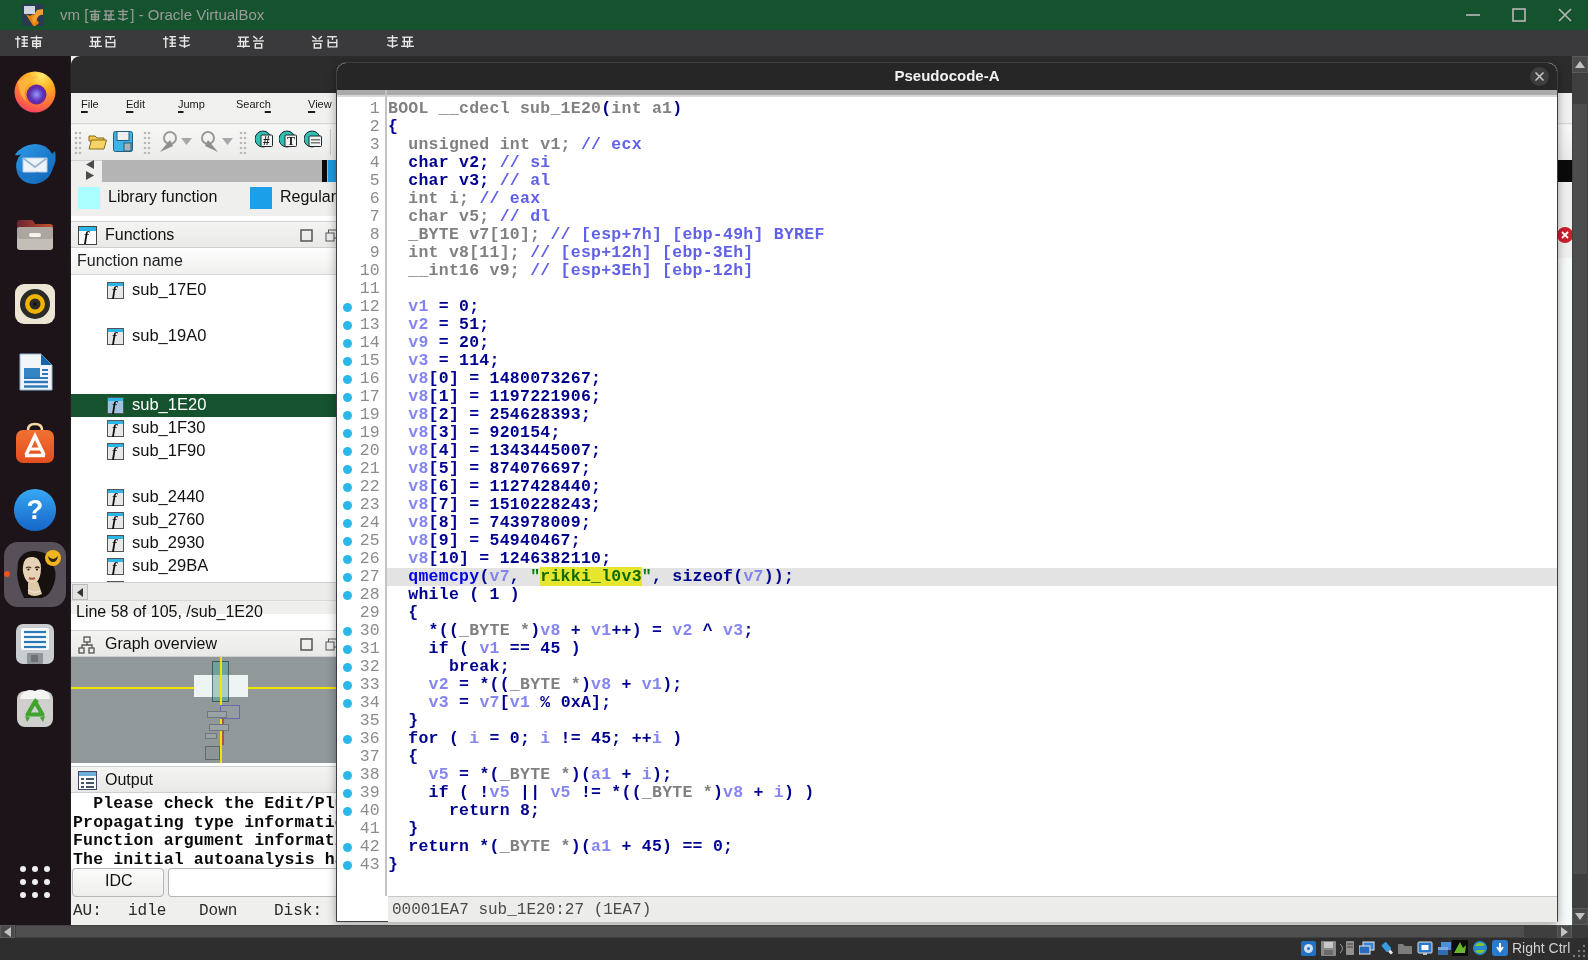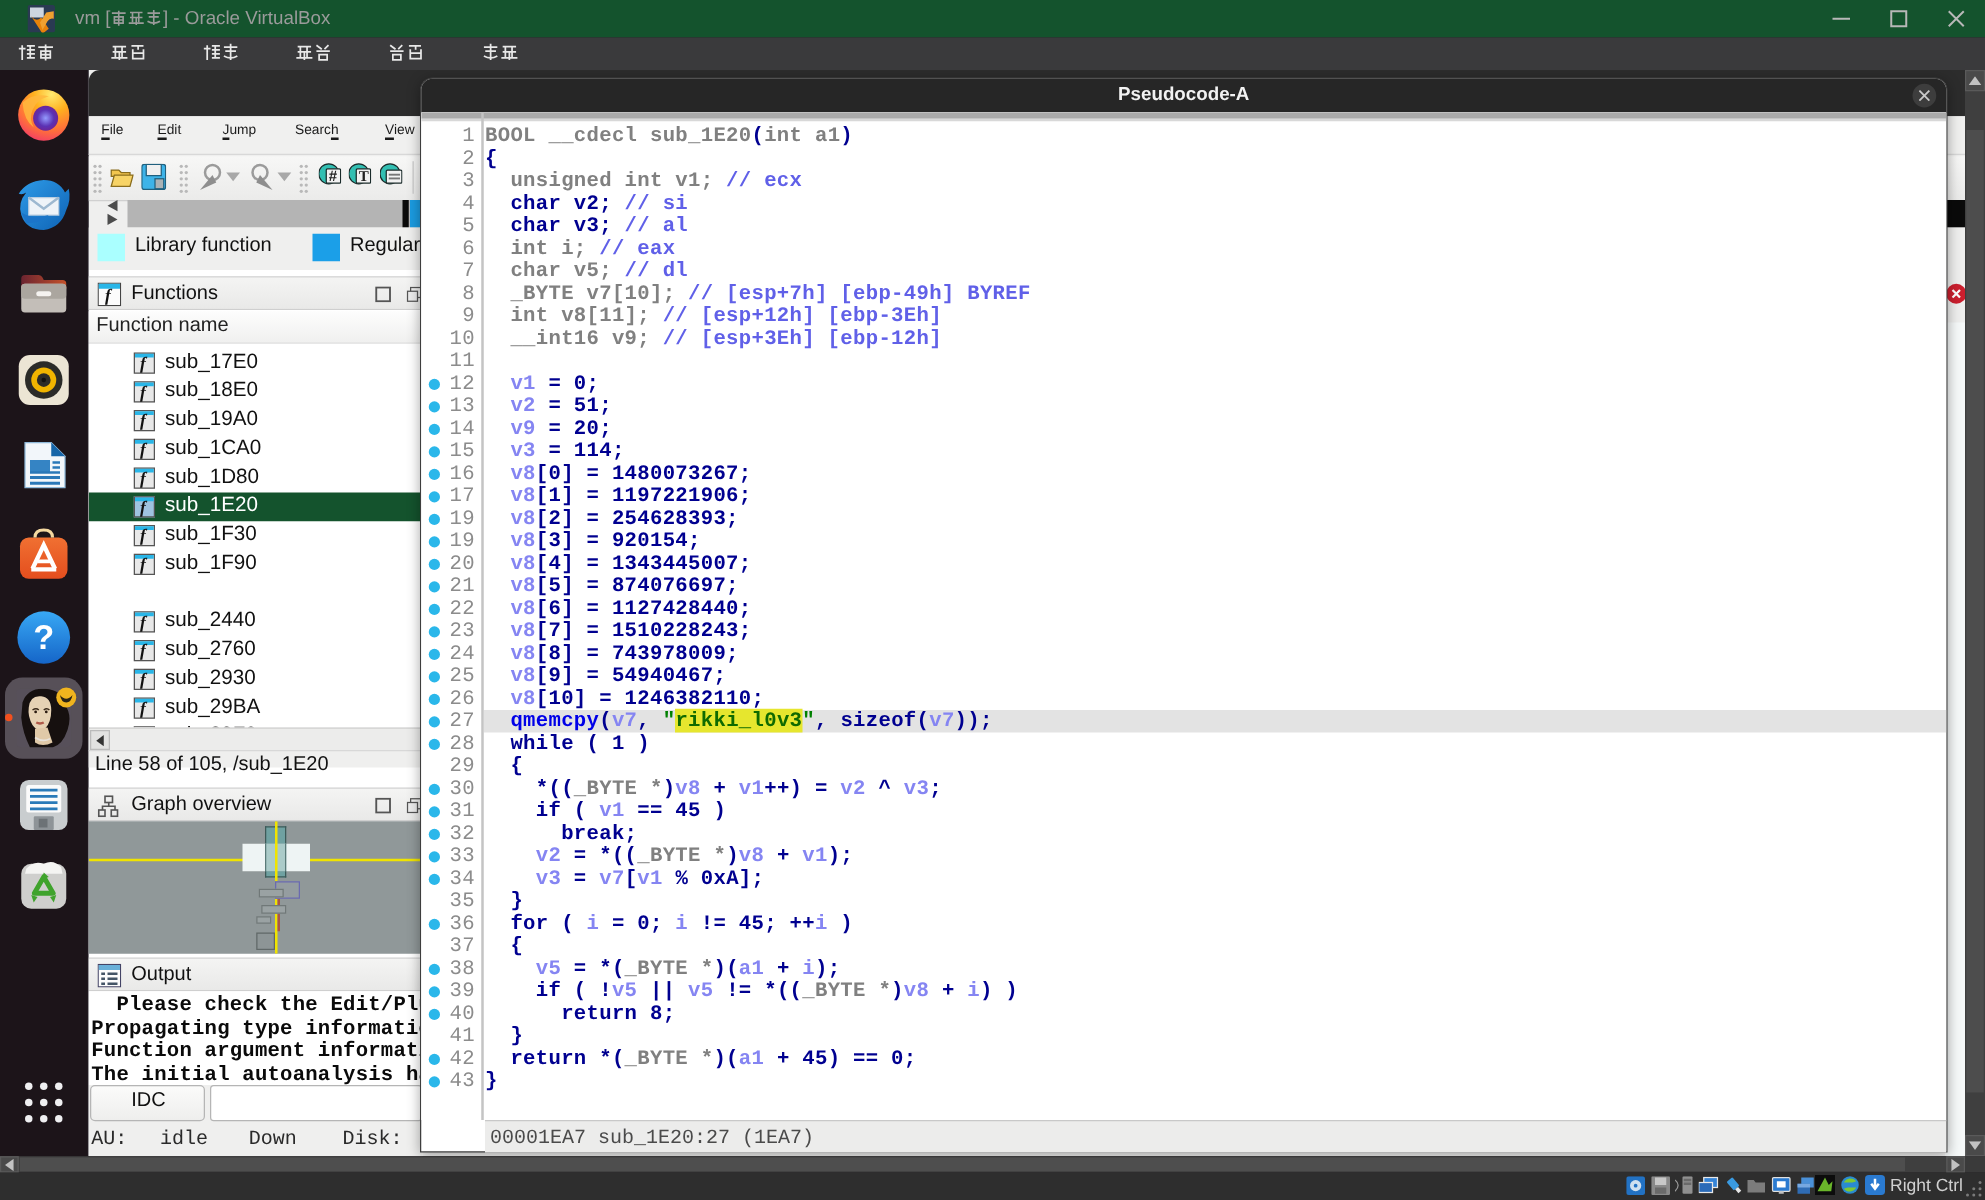"sub_18E0" div.frow { html: <div> <span></span> <span>sub_18E0</span> </div> -> none }
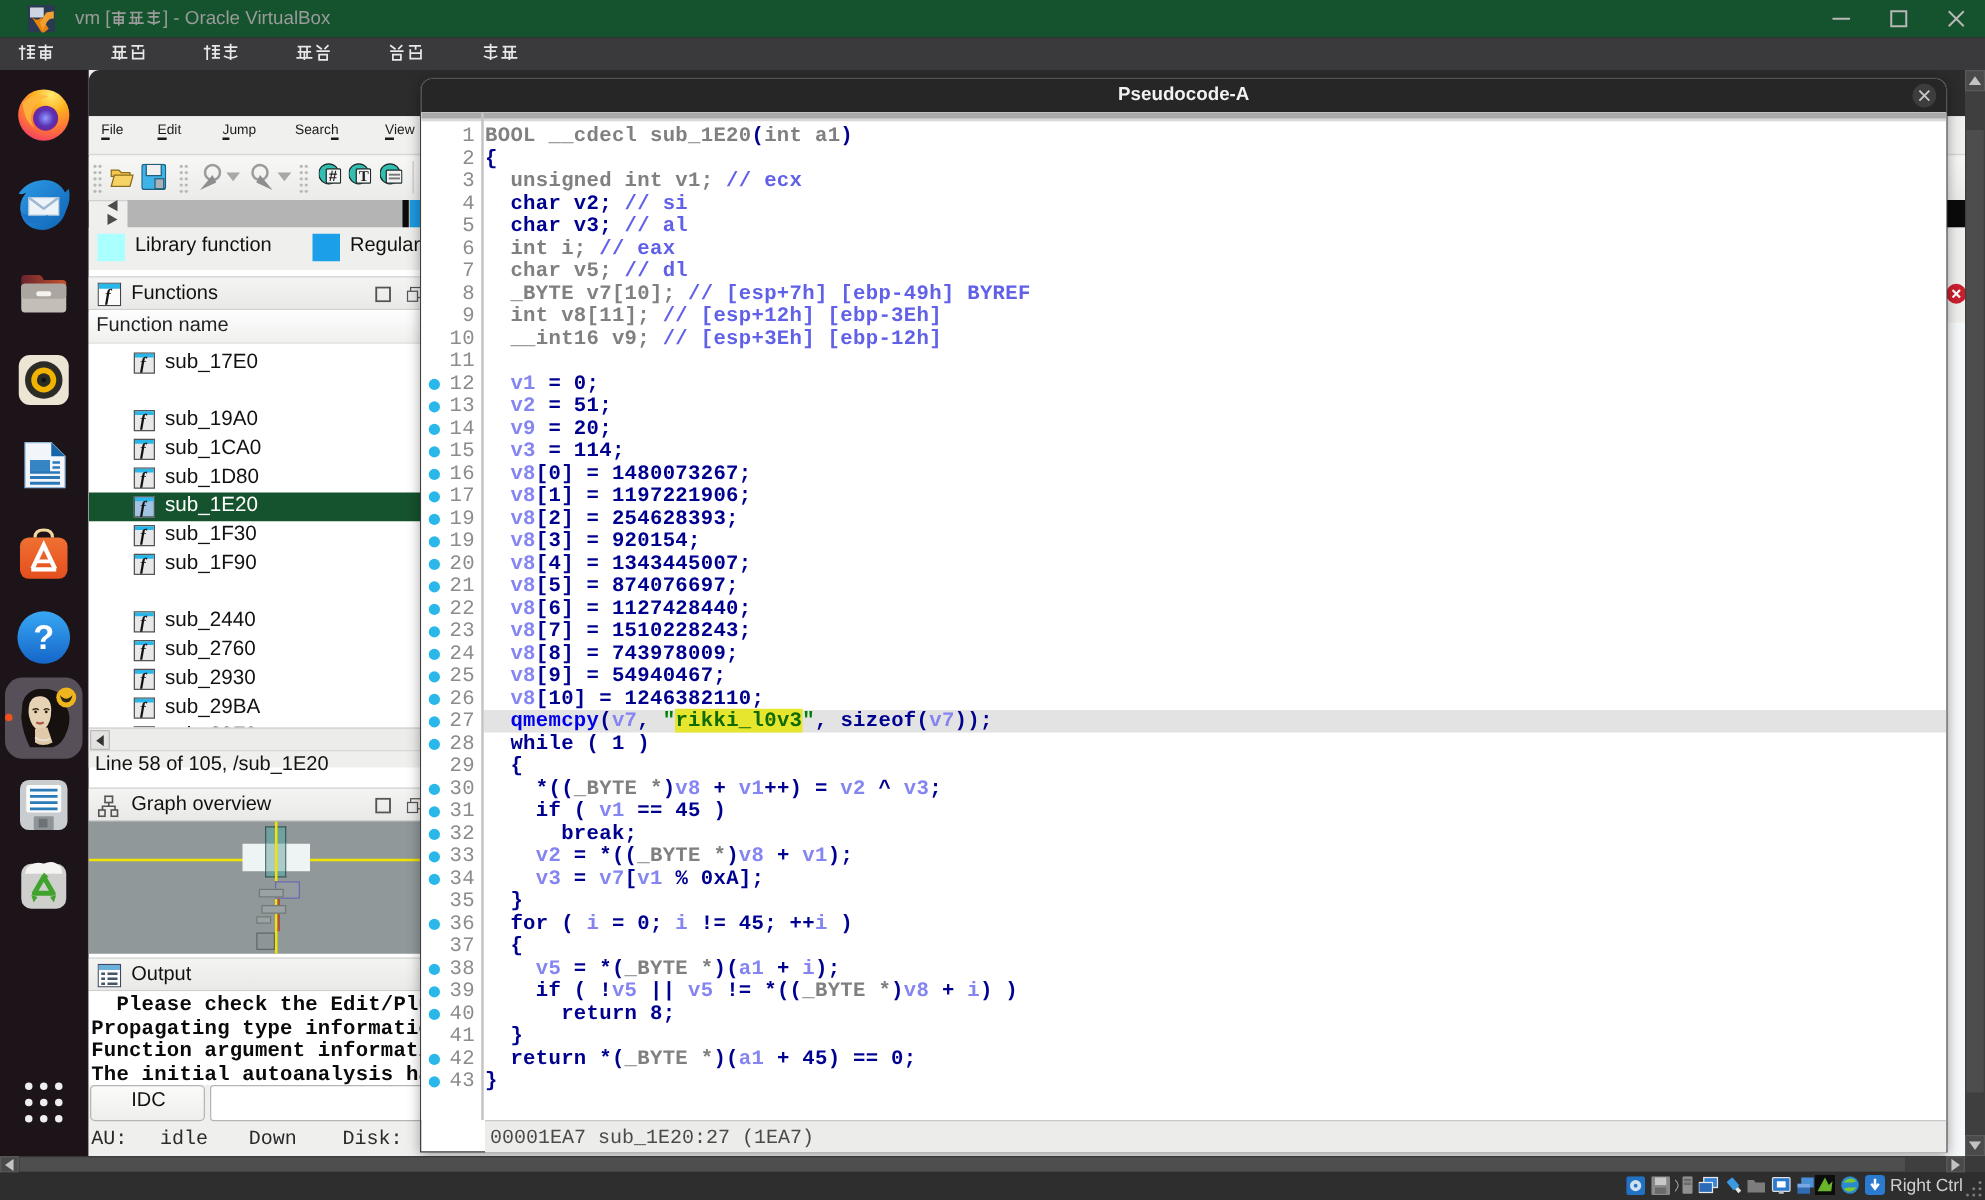"sub_1CA0" div.frow { html: <div> <span></span> <span>sub_1CA0</span> </div> -> none }
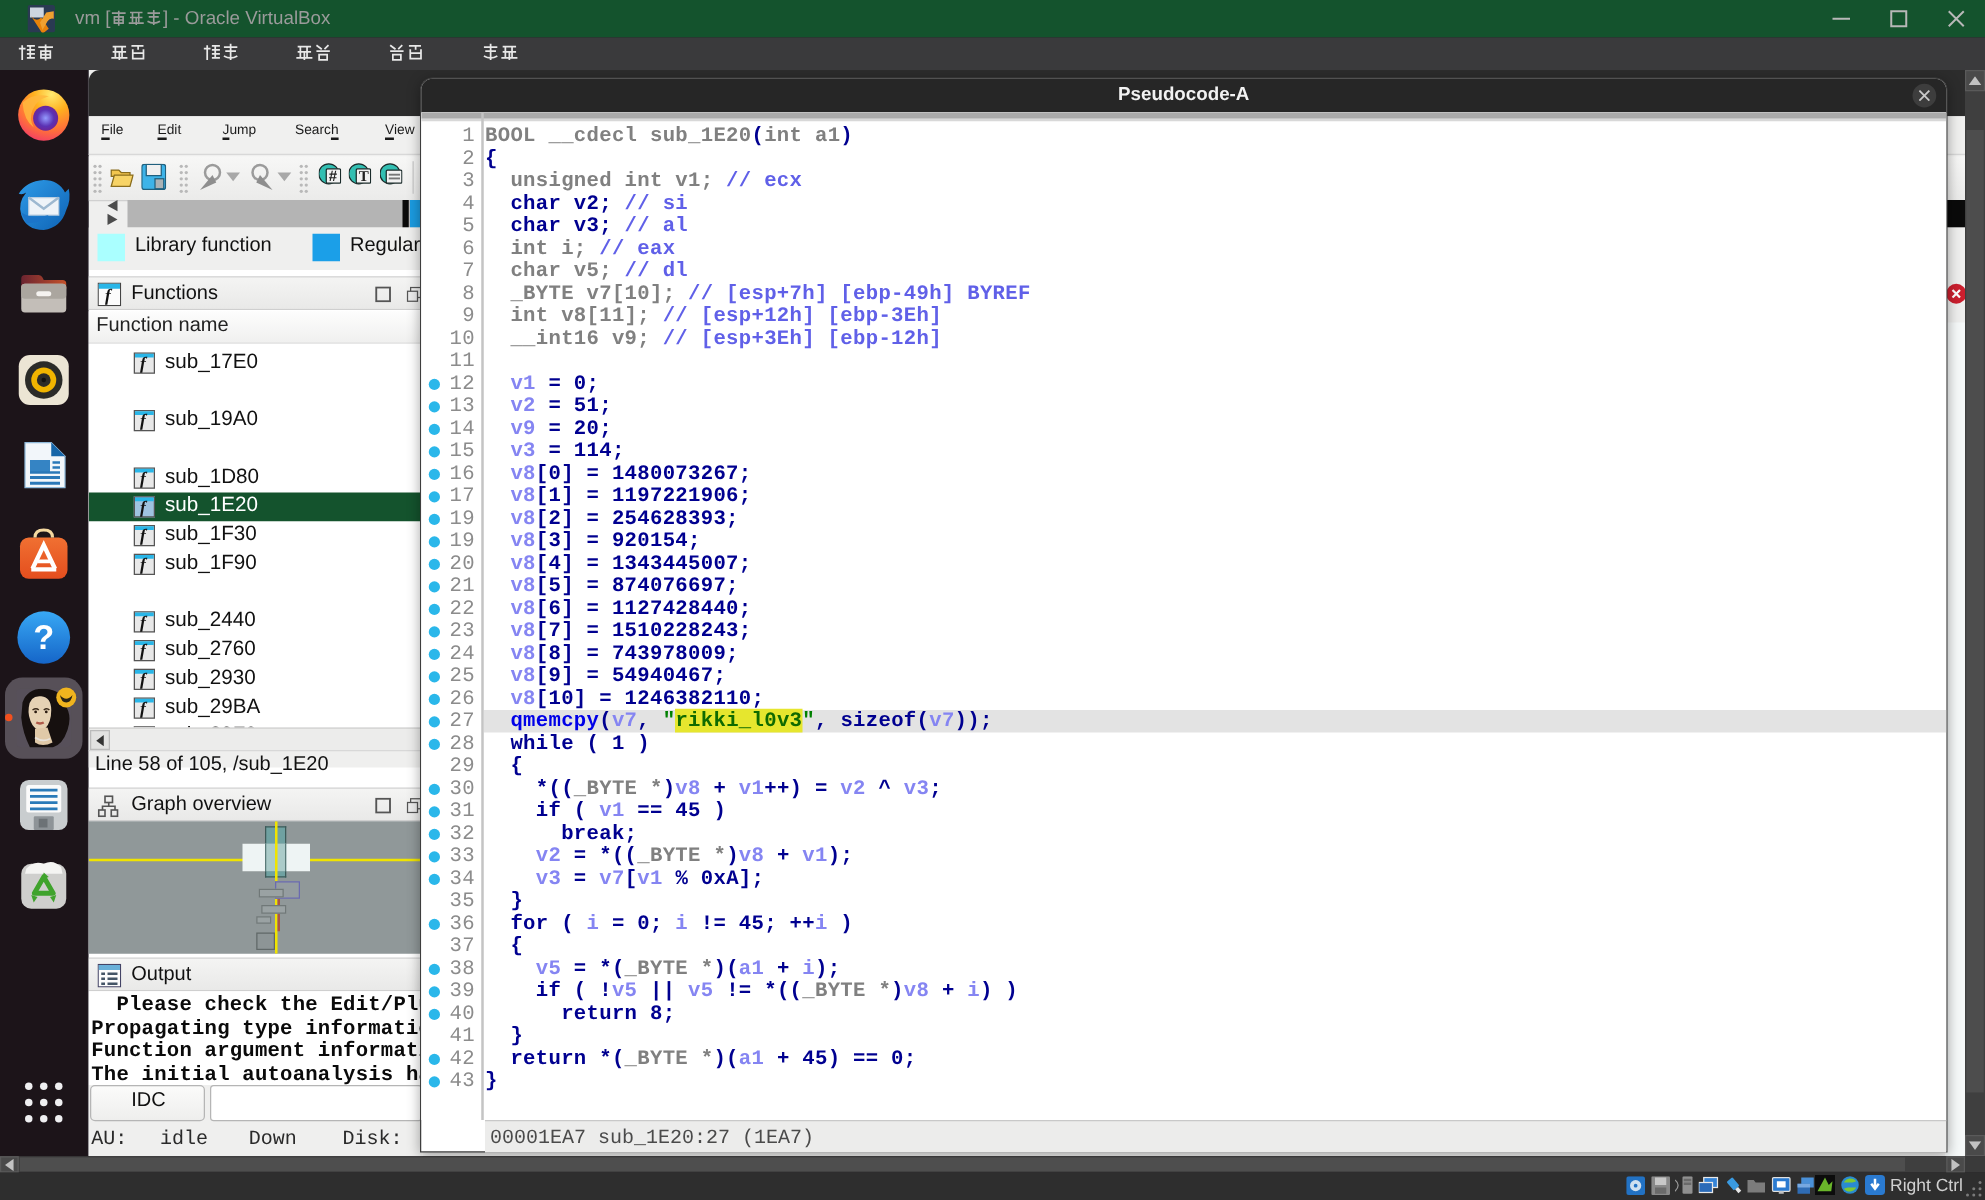"sub_1D80" div.frow { html: <div> <span></span> <span>sub_1D80</span> </div> -> none }
